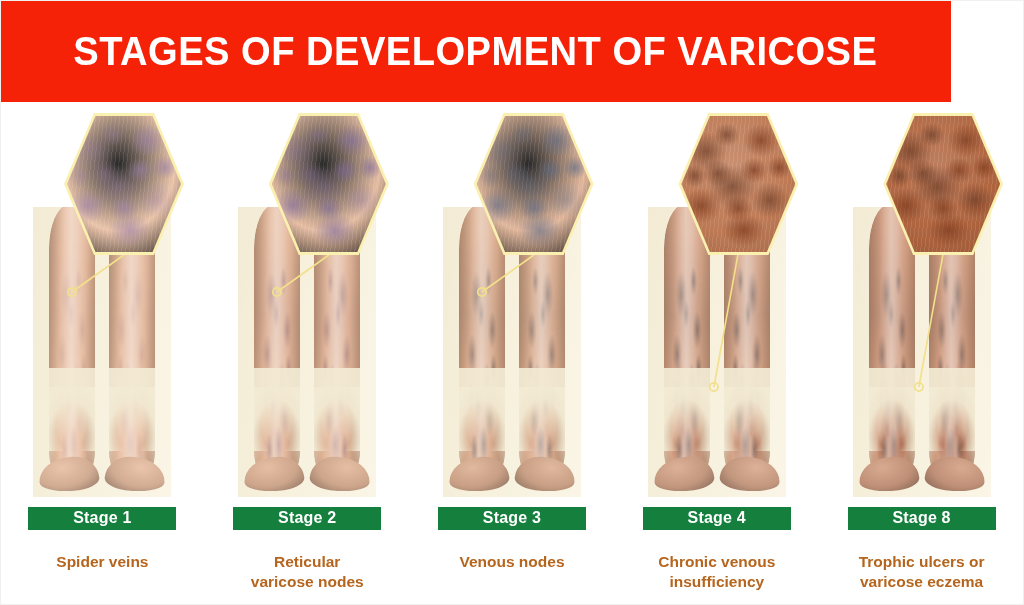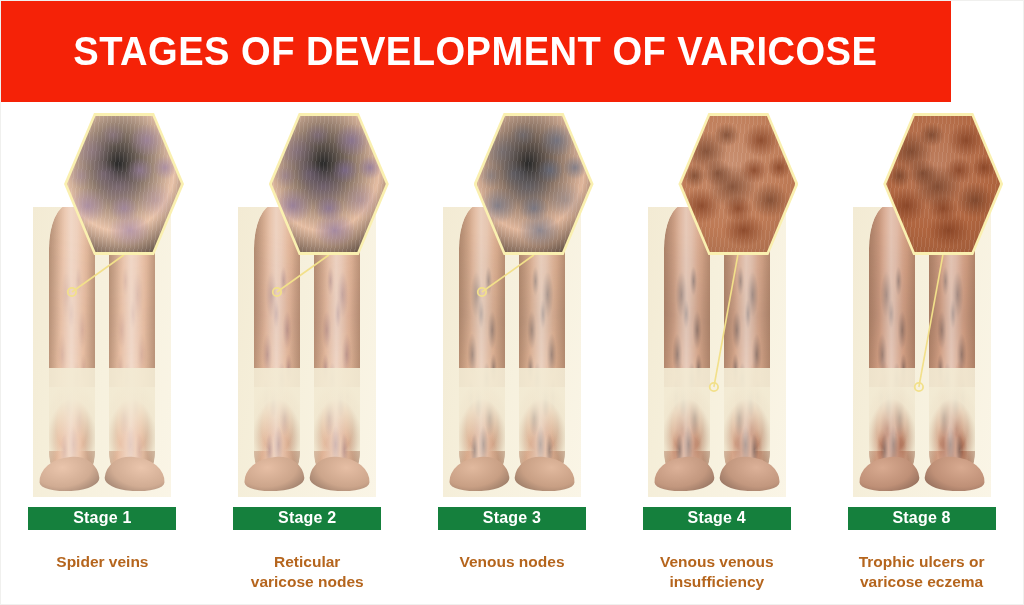"Venous venous" div.stage-desc { text: Venous -> Chronic }
